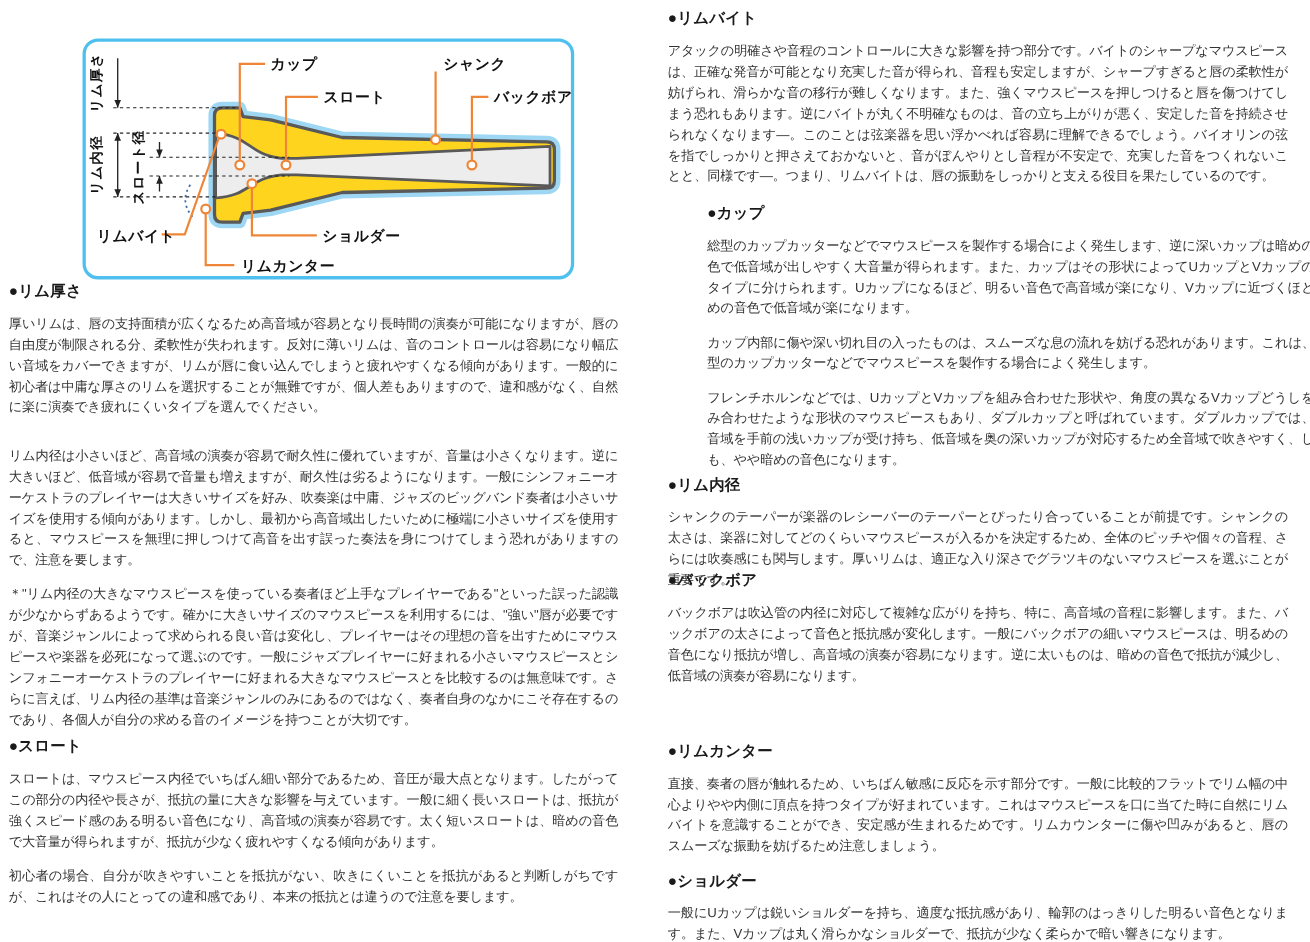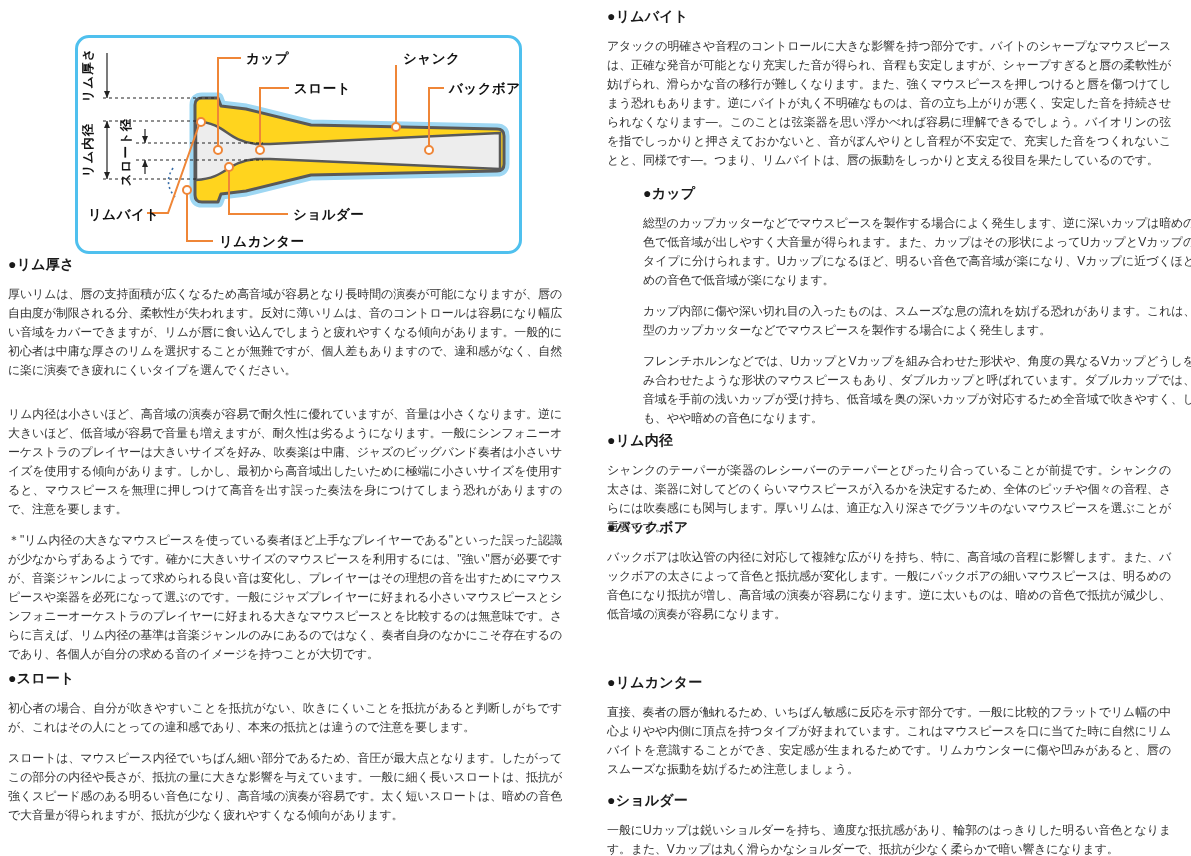"初心者の場合、自分が吹きやすいことを抵抗がない、吹きにくいことを抵抗があると判断" p { order: before "スロートは、マウスピース内径でいちばん細い部分であるため、音圧が最大点となります" -> after "スロートは、マウスピース内径でいちばん細い部分であるため、音圧が最大点となります" }
